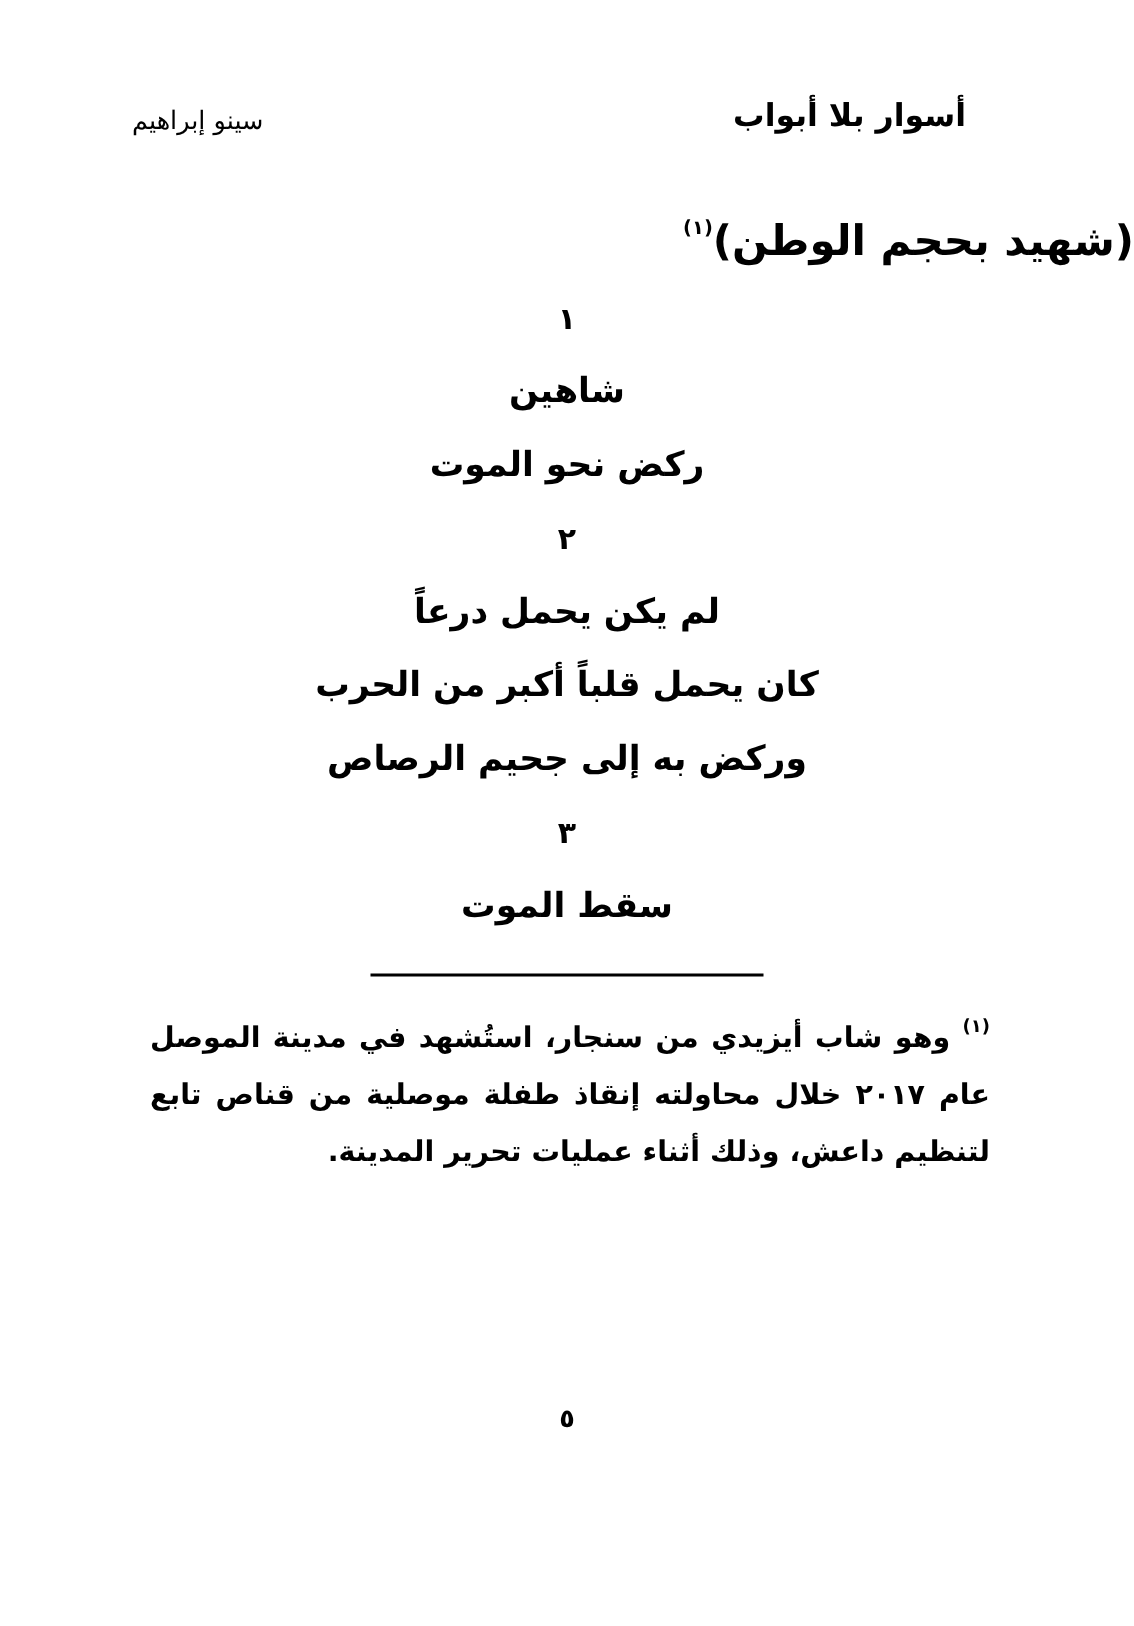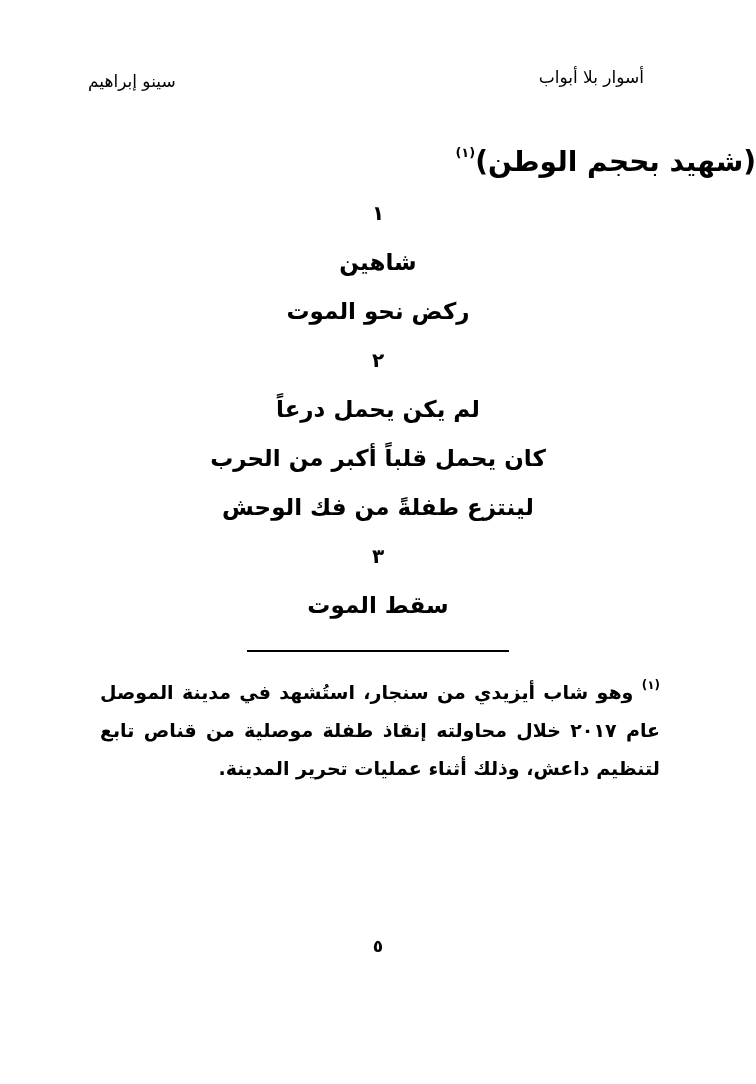"أسوار بلا أبواب" .running-header .hdr-right { font-size: 17px -> 21px; font-weight: 400 -> 700 }
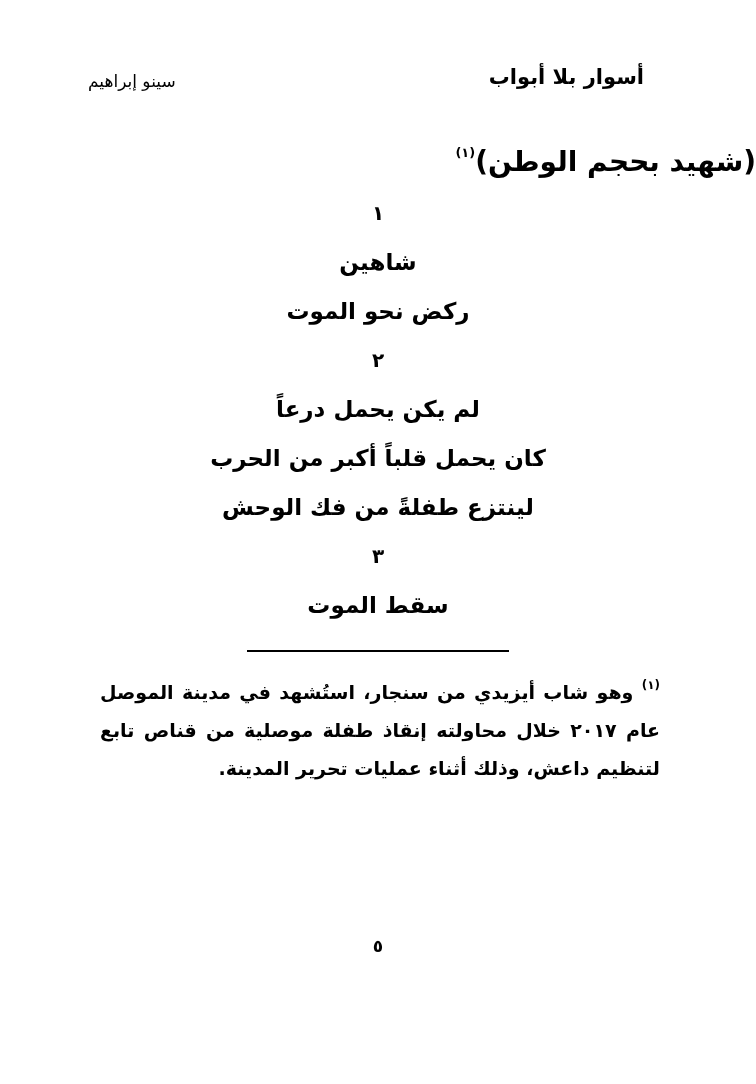"وركض به إلى جحيم الرصاص" div.poem-line { html: none -> <div>وركض به إلى جحيم الرصاص</div> }
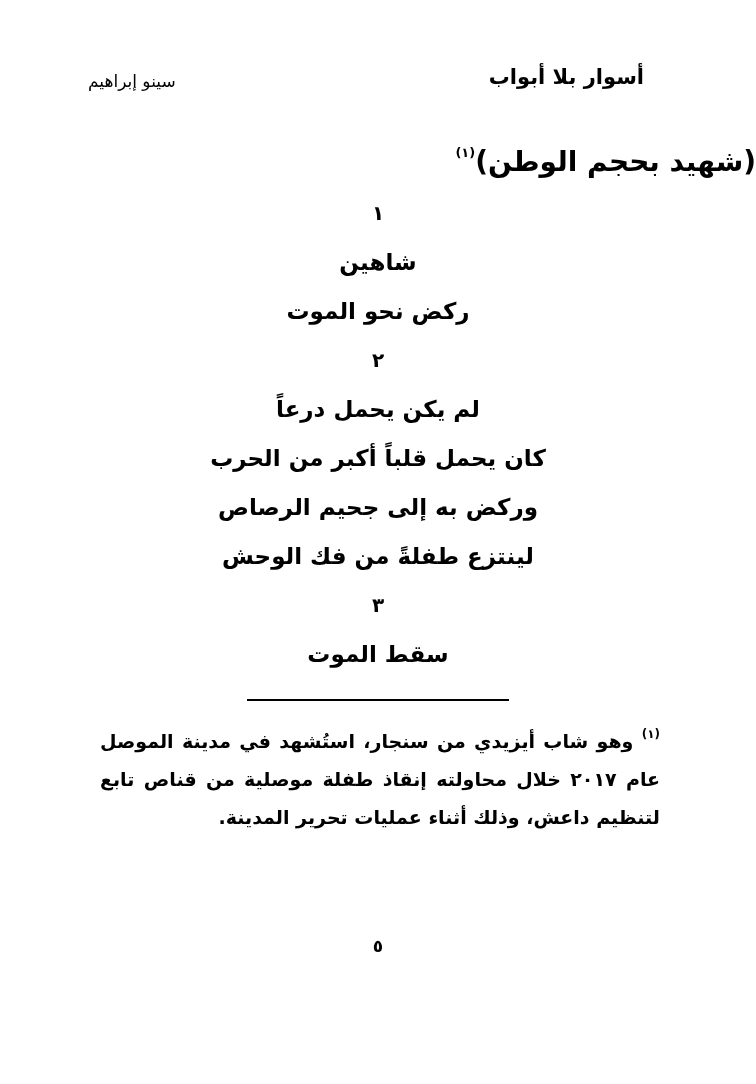"لينتزع طفلةً من فك الوحش" div.poem-line { html: <div>لينتزع طفلةً من فك الوحش</div> -> none }
